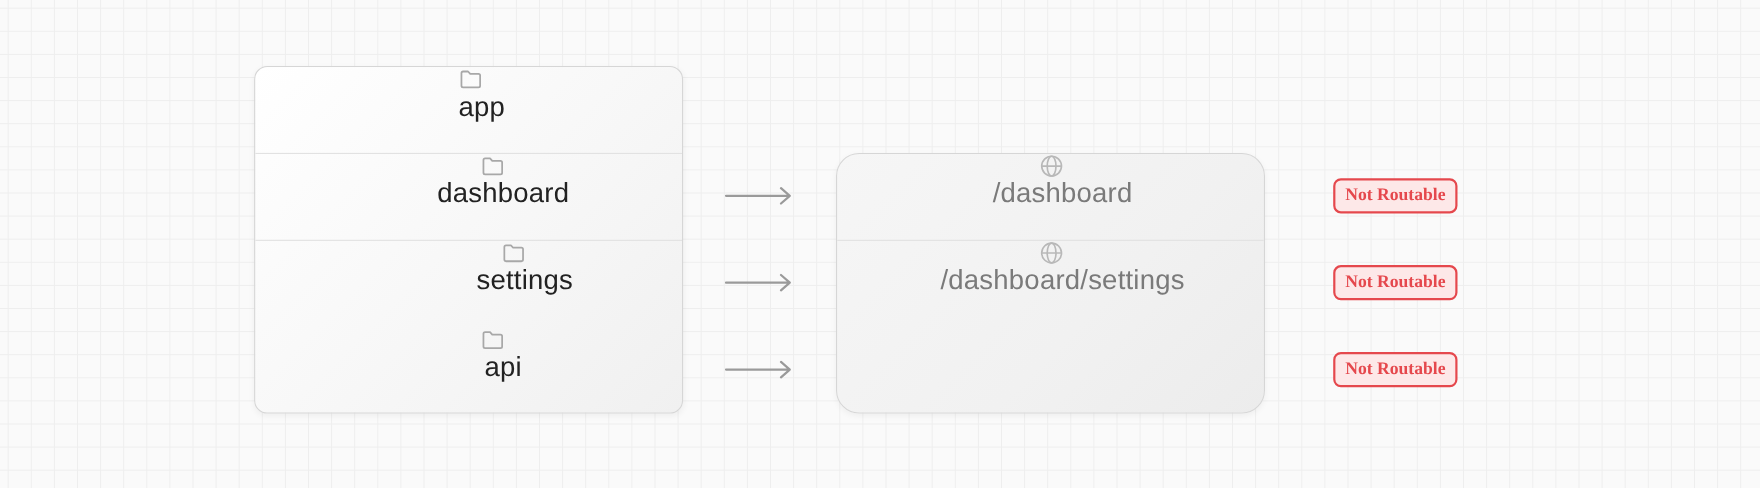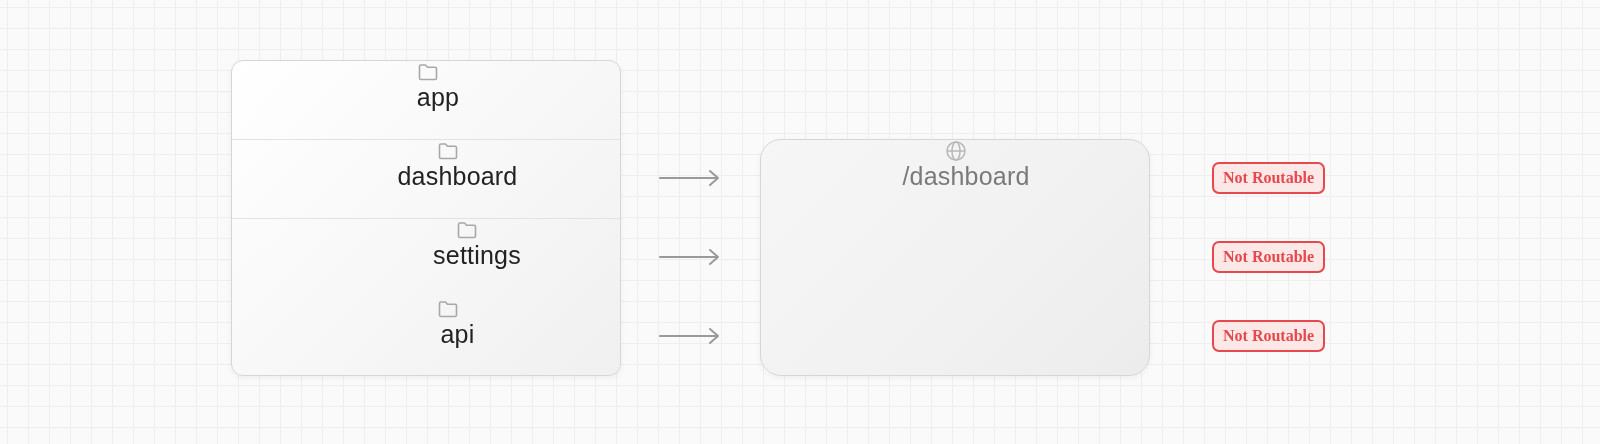"/dashboard/settings" div.row { html: none -> <div> <svg> <g> <circle></circle> <ellipse></ellipse> <path></path> </g> </svg> <span>/dashboard/settings</span> </div> }
